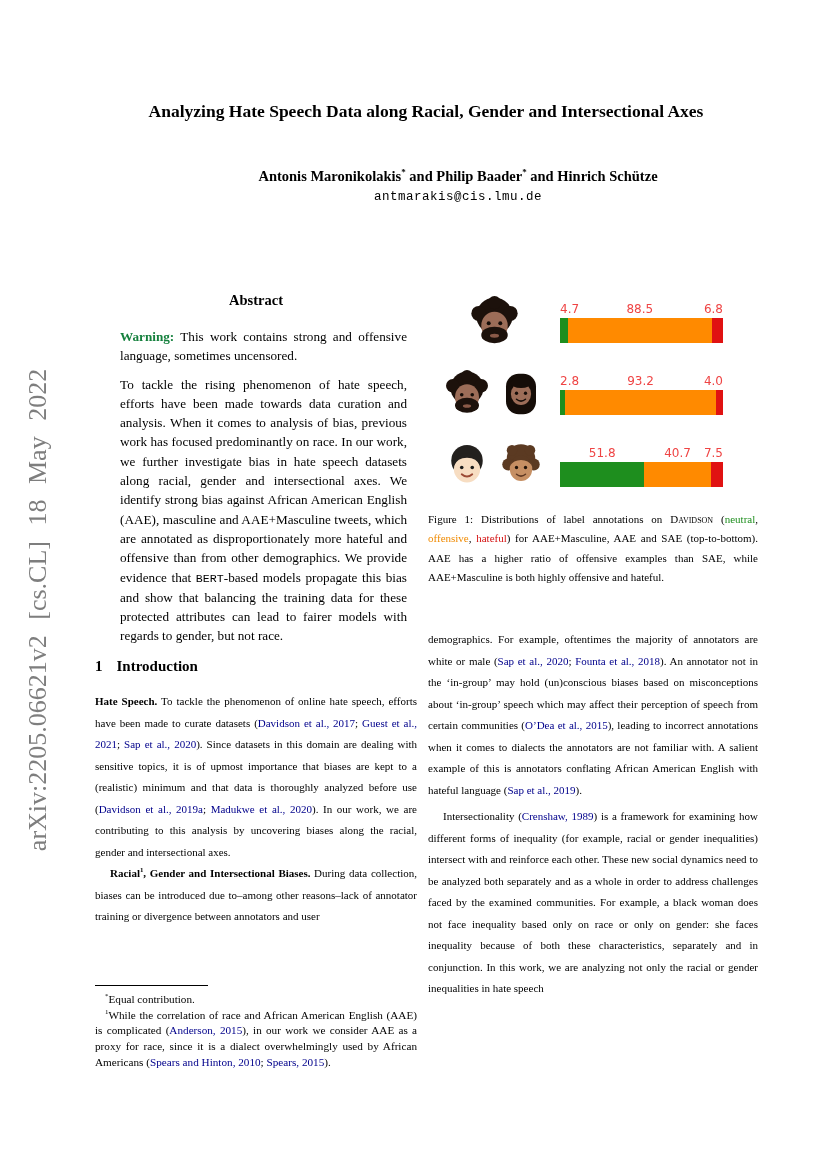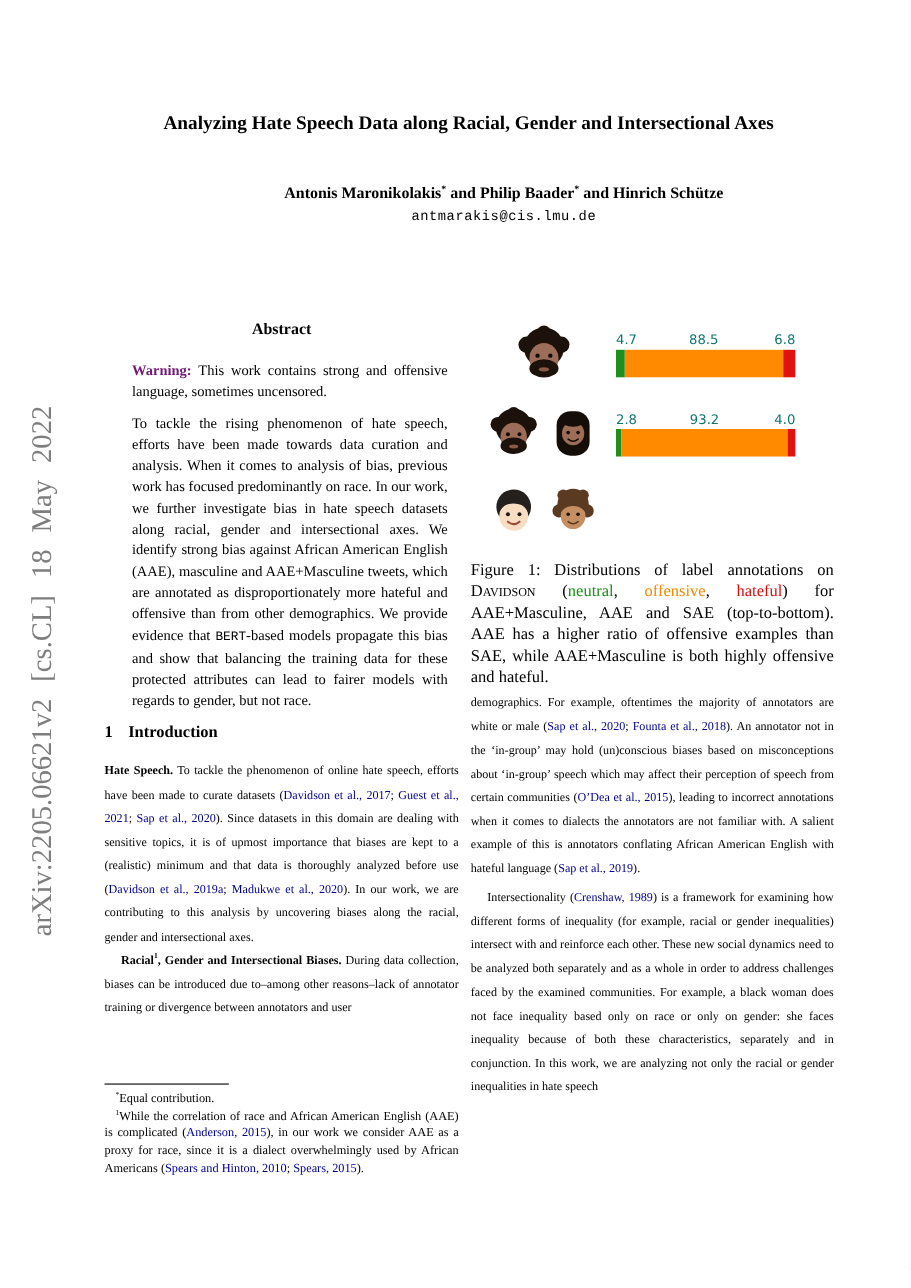"4.7" .fig-labels { color: #0f766e -> #ef4444 }
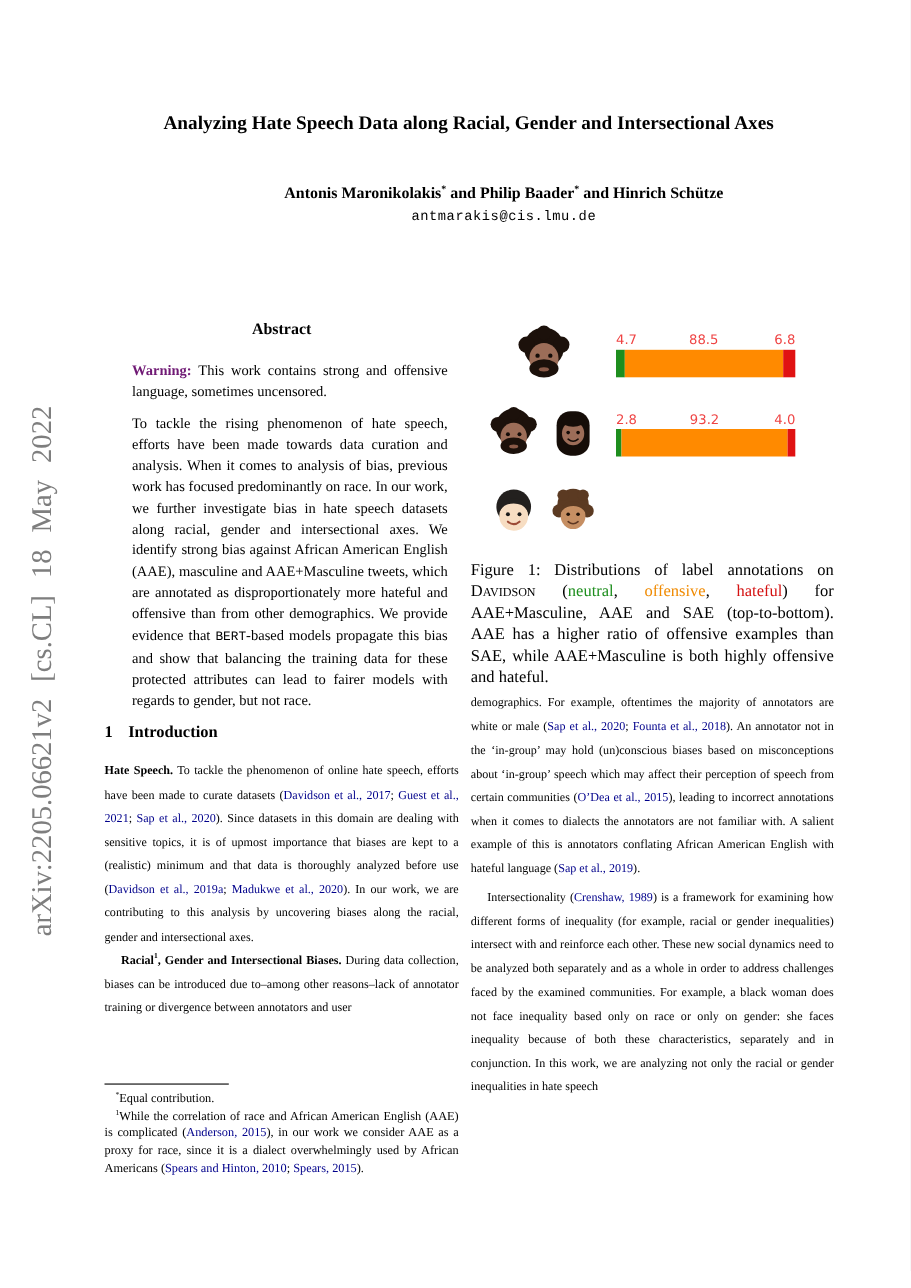"Warning:" .rt-warn { color: #701a75 -> #15803d }
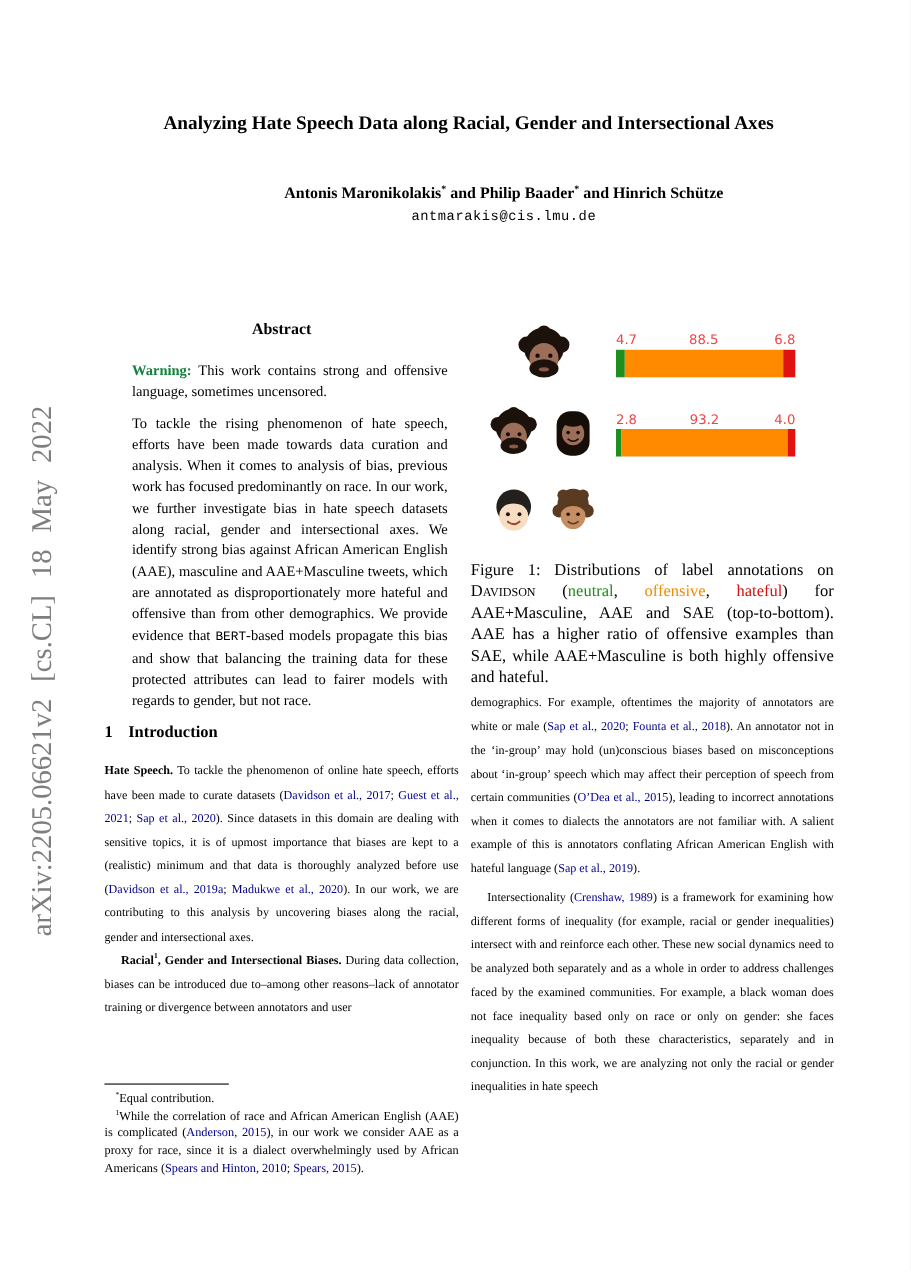"51.8" div.fig-barwrap { html: none -> <div> <div> <span>51.8</span> <span>40.7</span> <span>7.5</span> </div> <div> <div></div> <div></div> <div></div> </div> </div> }
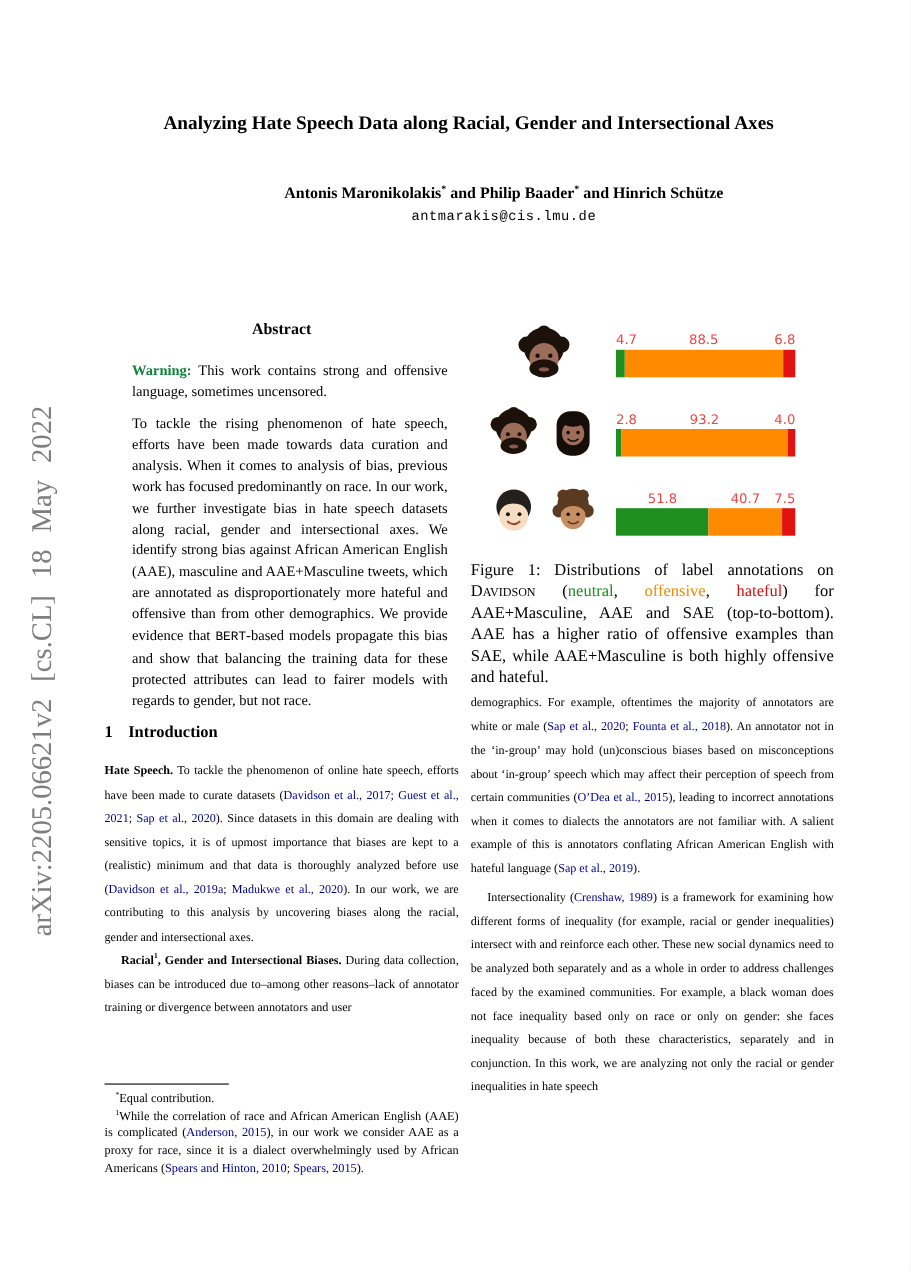"Figure 1: Distributions of label" .caption { font-size: 15px -> 11px }
